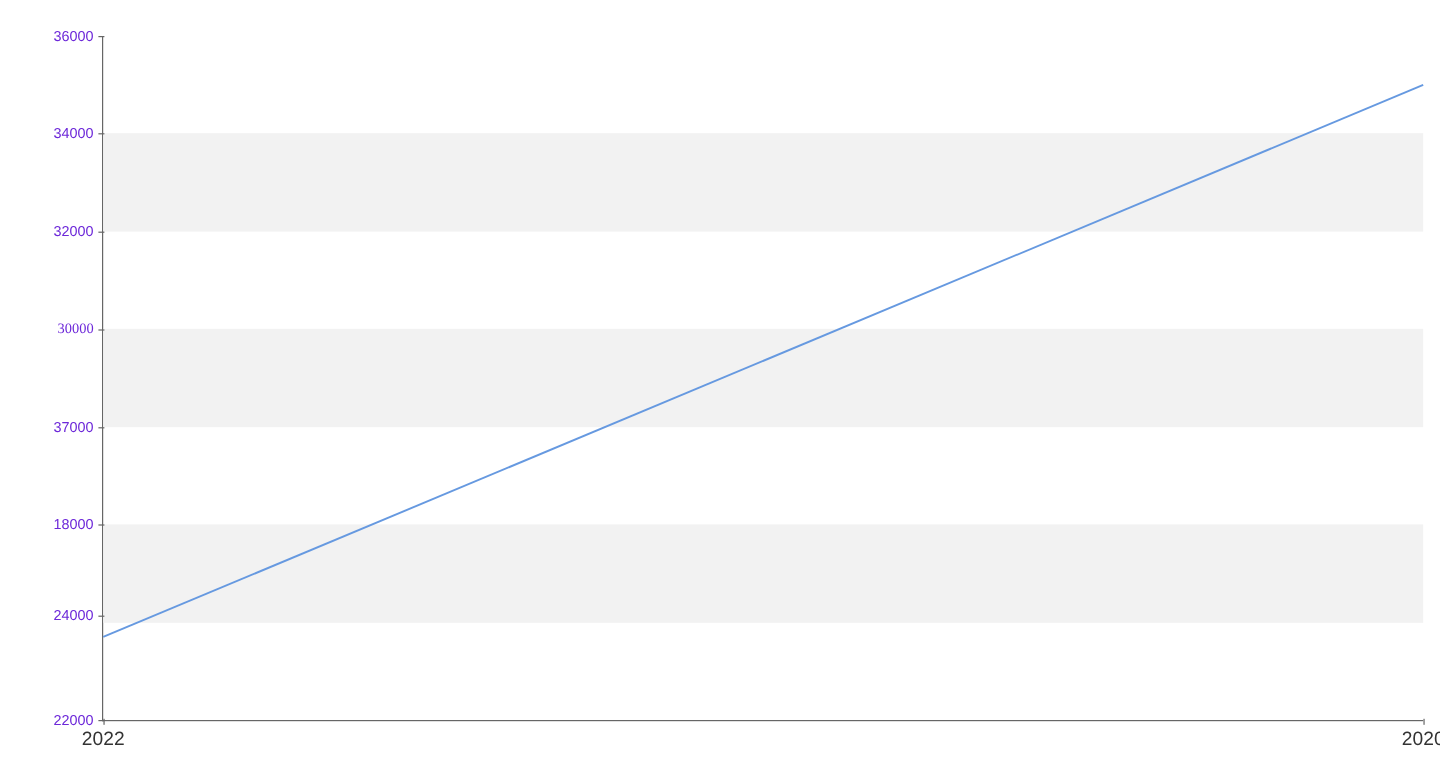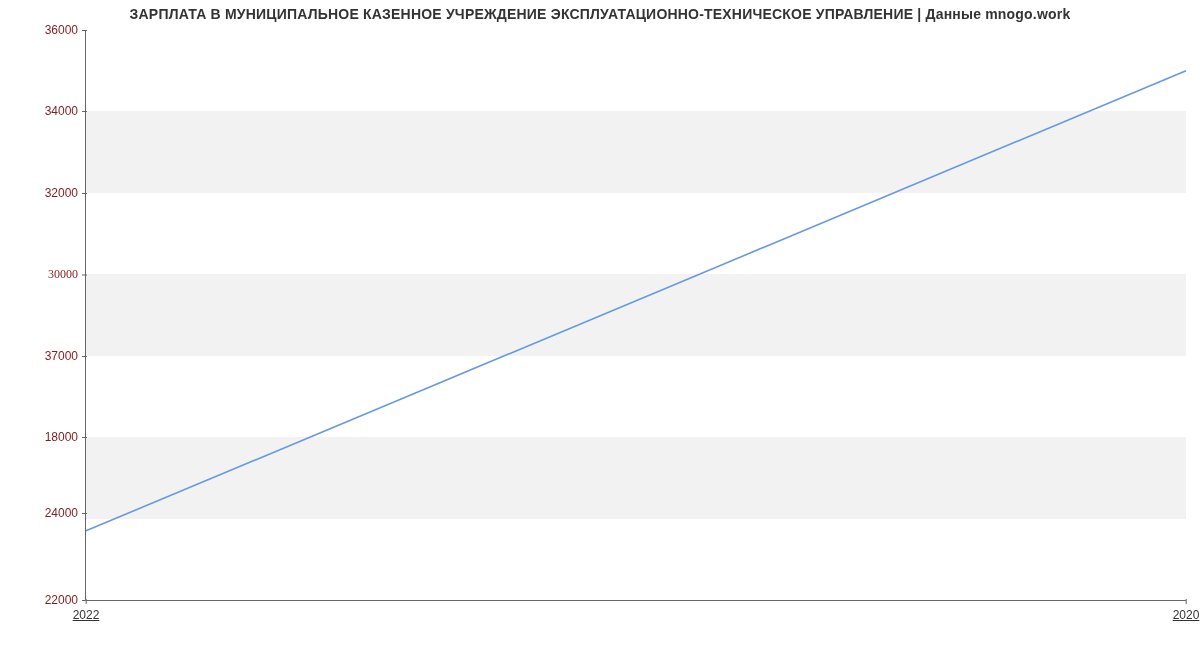"ЗАРПЛАТА В МУНИЦИПАЛЬНОЕ КАЗЕННОЕ" div.chart-title { html: <div>ЗАРПЛАТА В МУНИЦИПАЛЬНОЕ КАЗЕННОЕ УЧРЕЖДЕНИЕ ЭКСПЛУАТАЦИОННО-ТЕХНИЧЕСКОЕ УПРАВЛЕНИЕ | Данные mnogo.work</div> -> none }
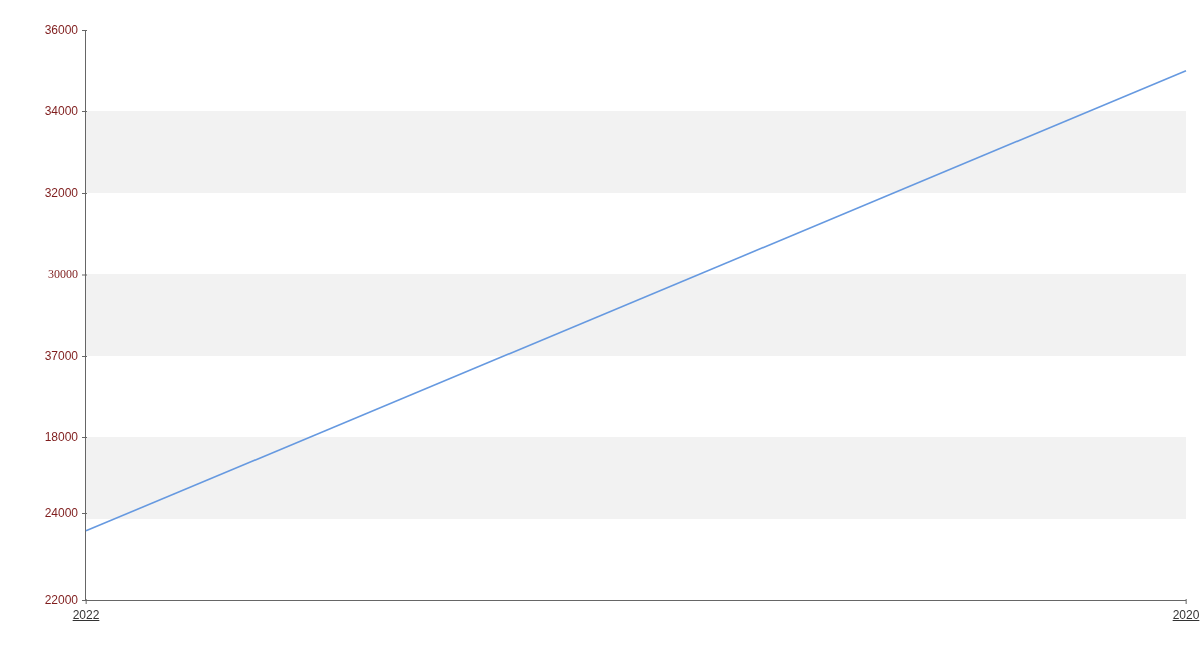"36000" .tick-y { color: #7f1d1d -> #6d28d9 }
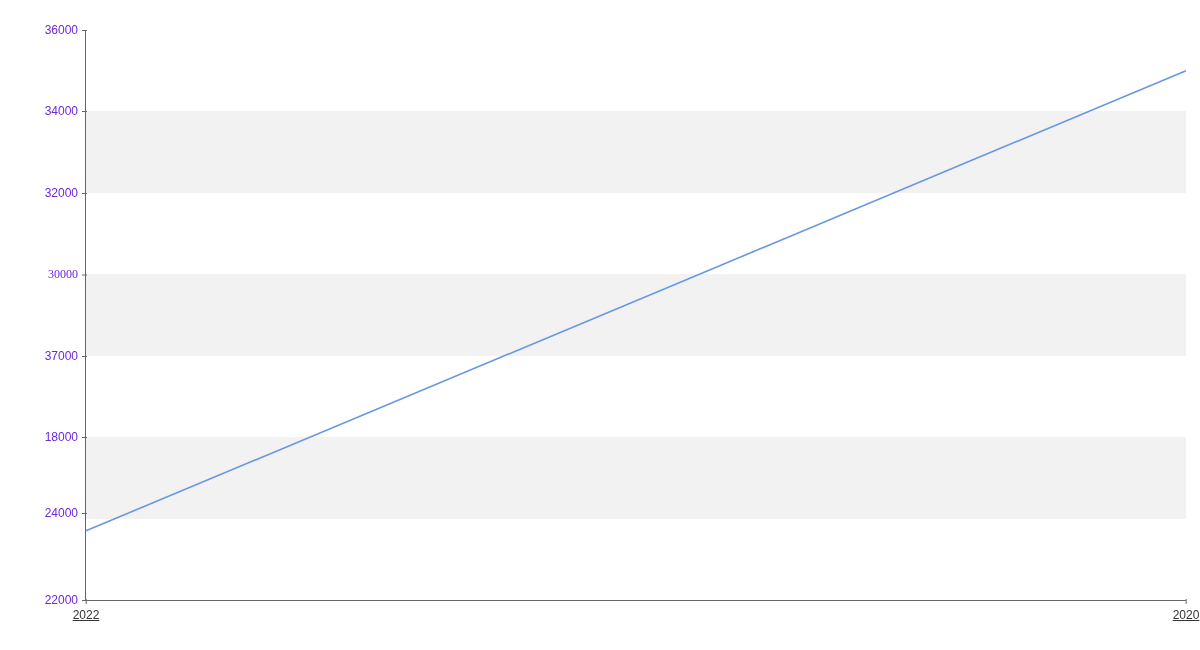"2022" .tick-x { font-size: 12px -> 16px; text-decoration: underline -> none }
